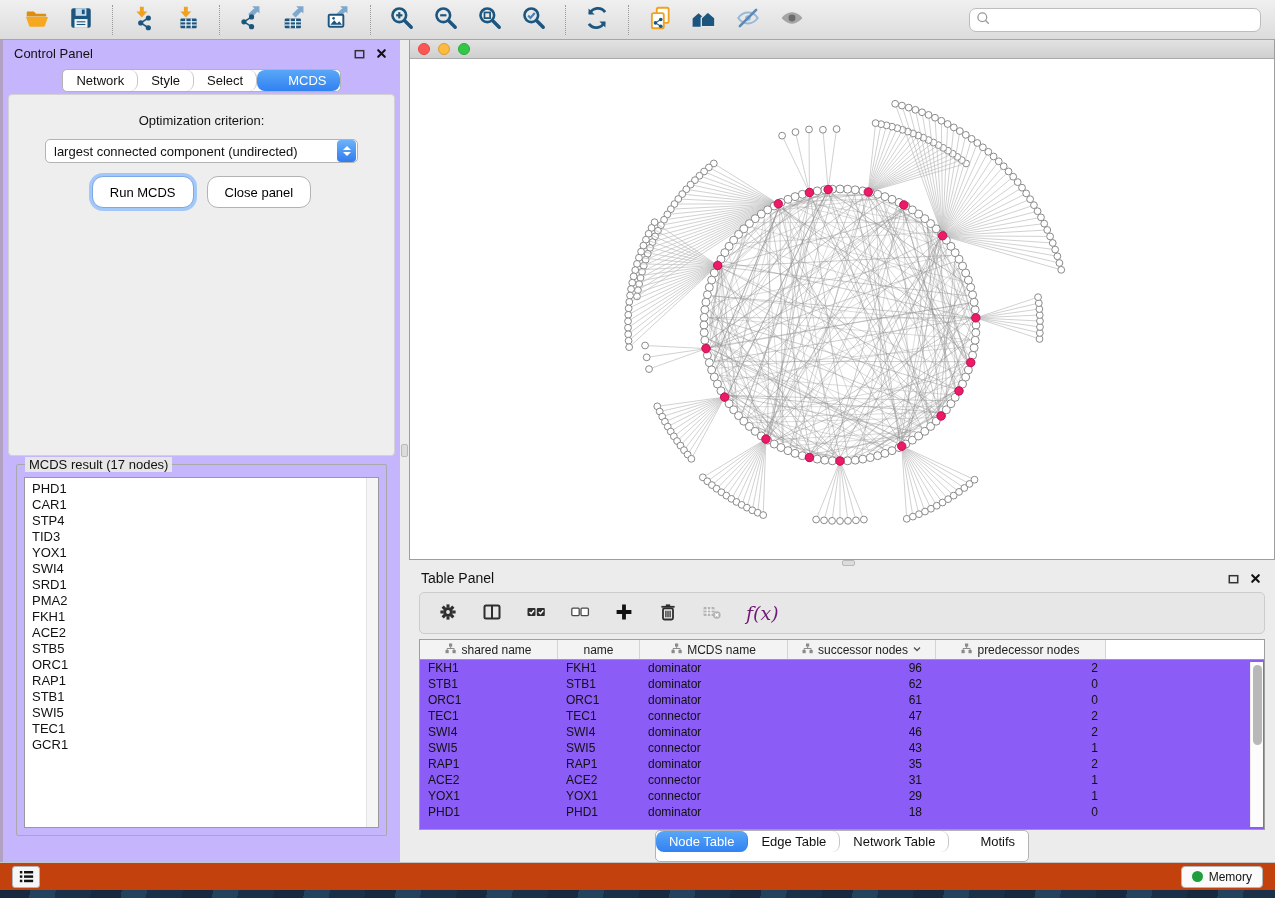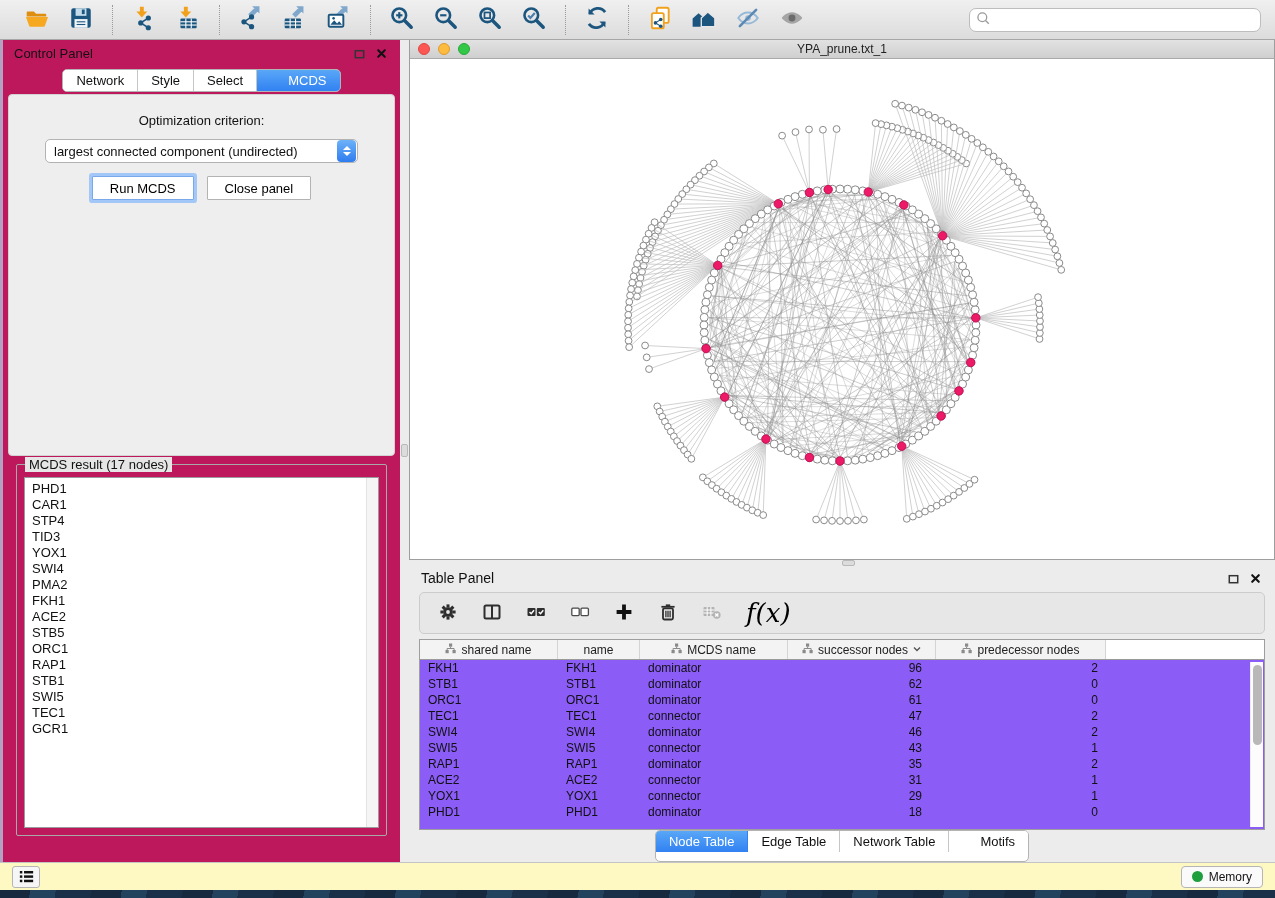"Control Panel" .control-panel { background: #be185d -> #c4b5fd }
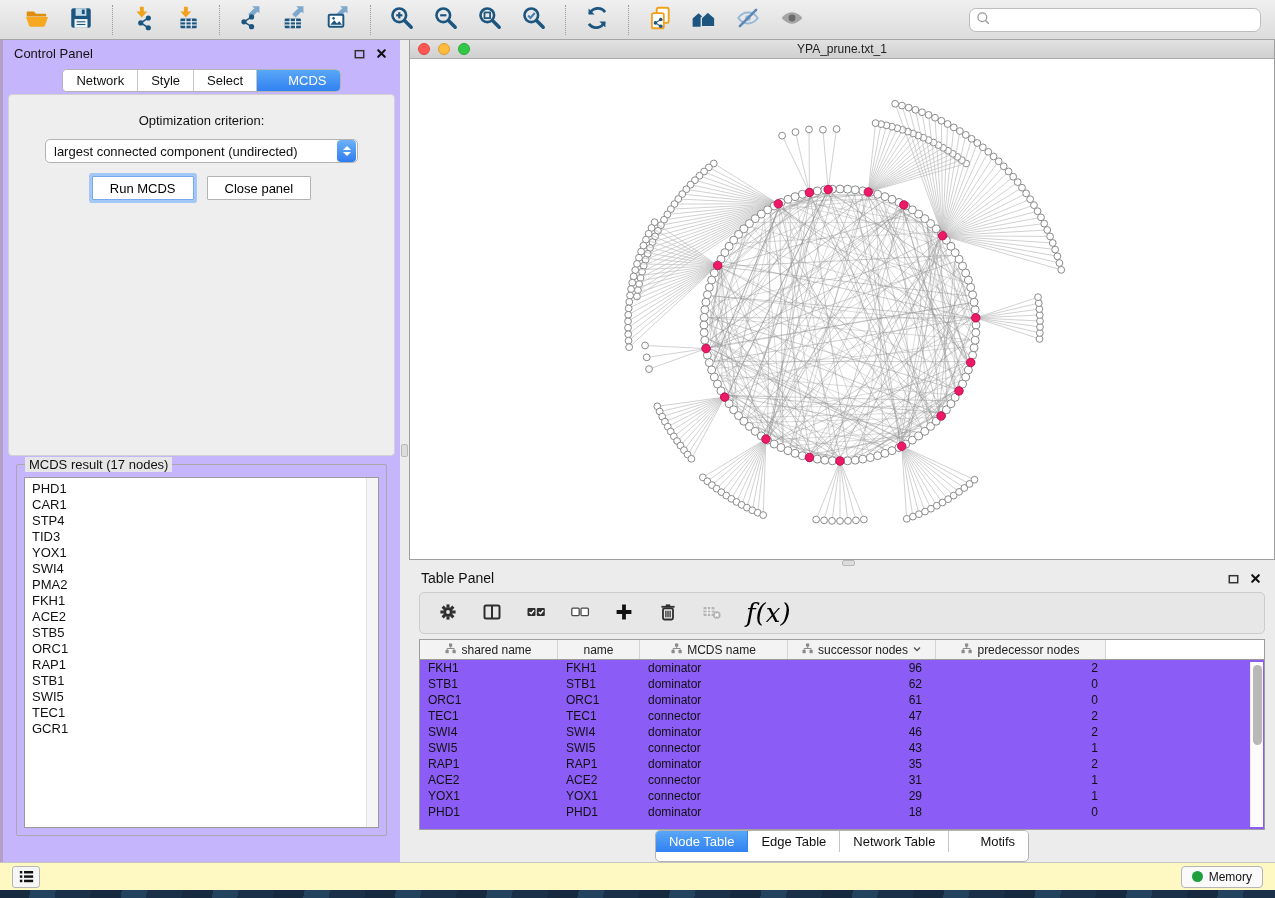"YPA_prune.txt_1" span.net-title { html: <span>YPA_prune.txt_1</span> -> none }
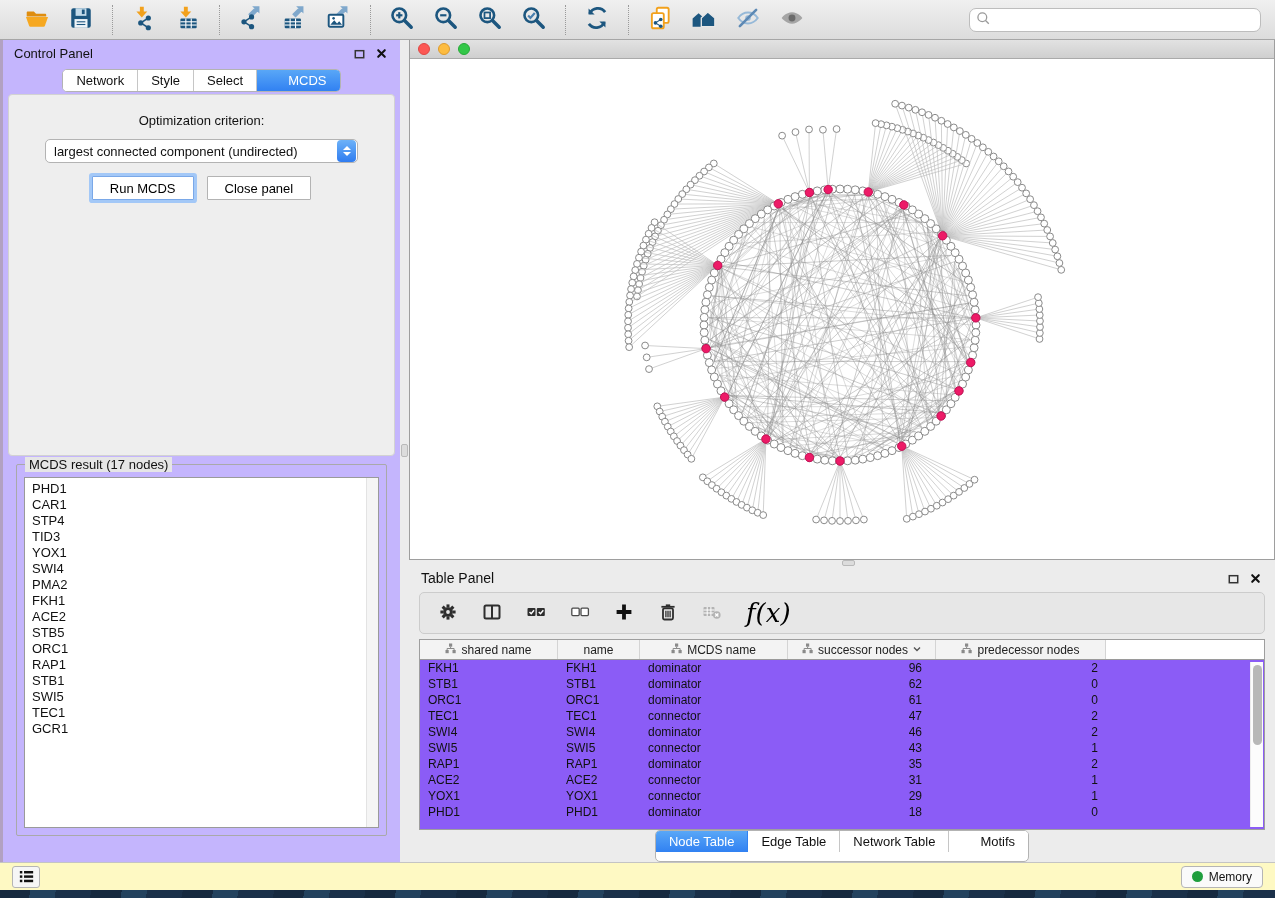"Network" .seg .tab { border-radius: none -> 8px }
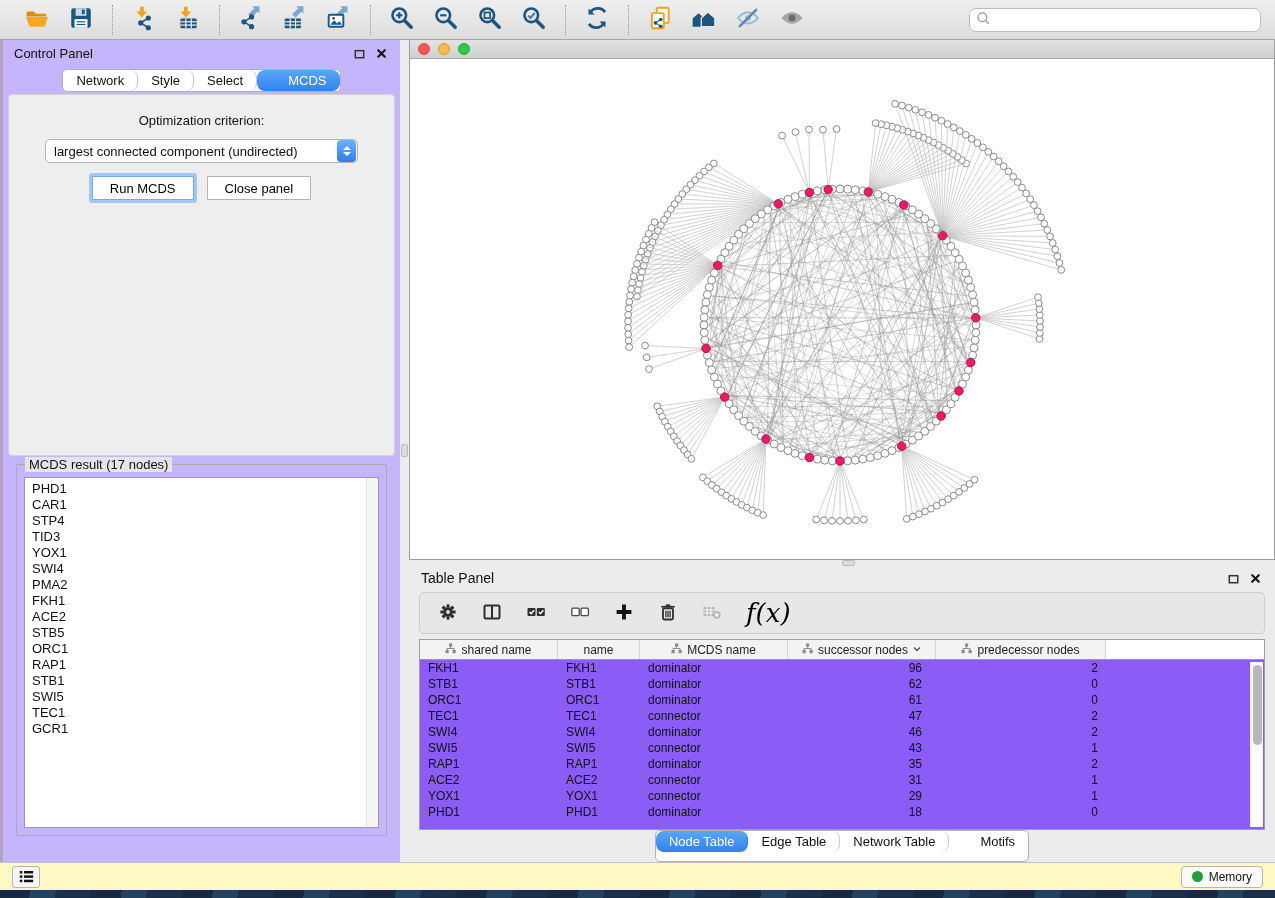"Run MCDS" .push-btn { border-radius: 1px -> 11px; height: 24px -> 32px }
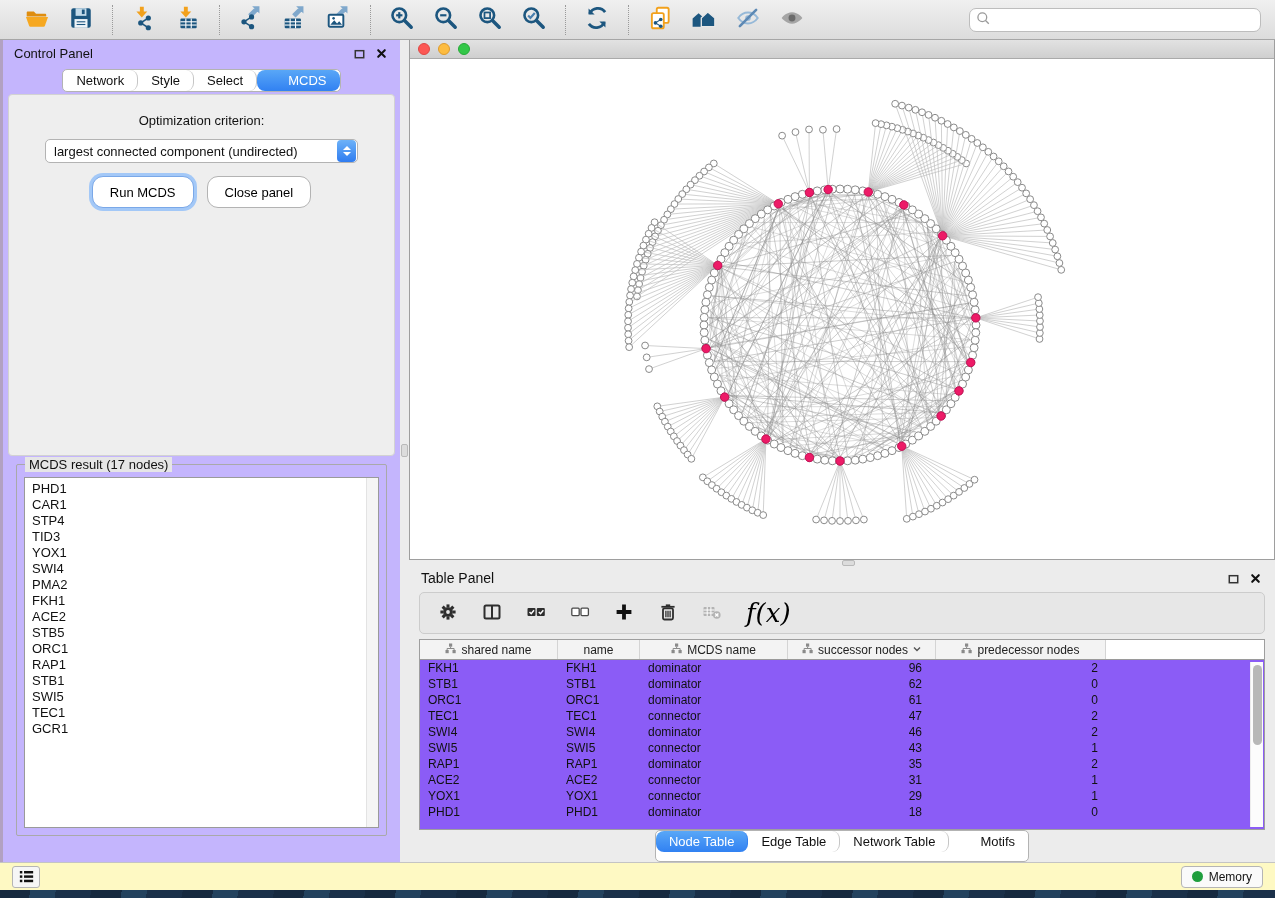"SRD1" div { html: none -> <div>SRD1</div> }
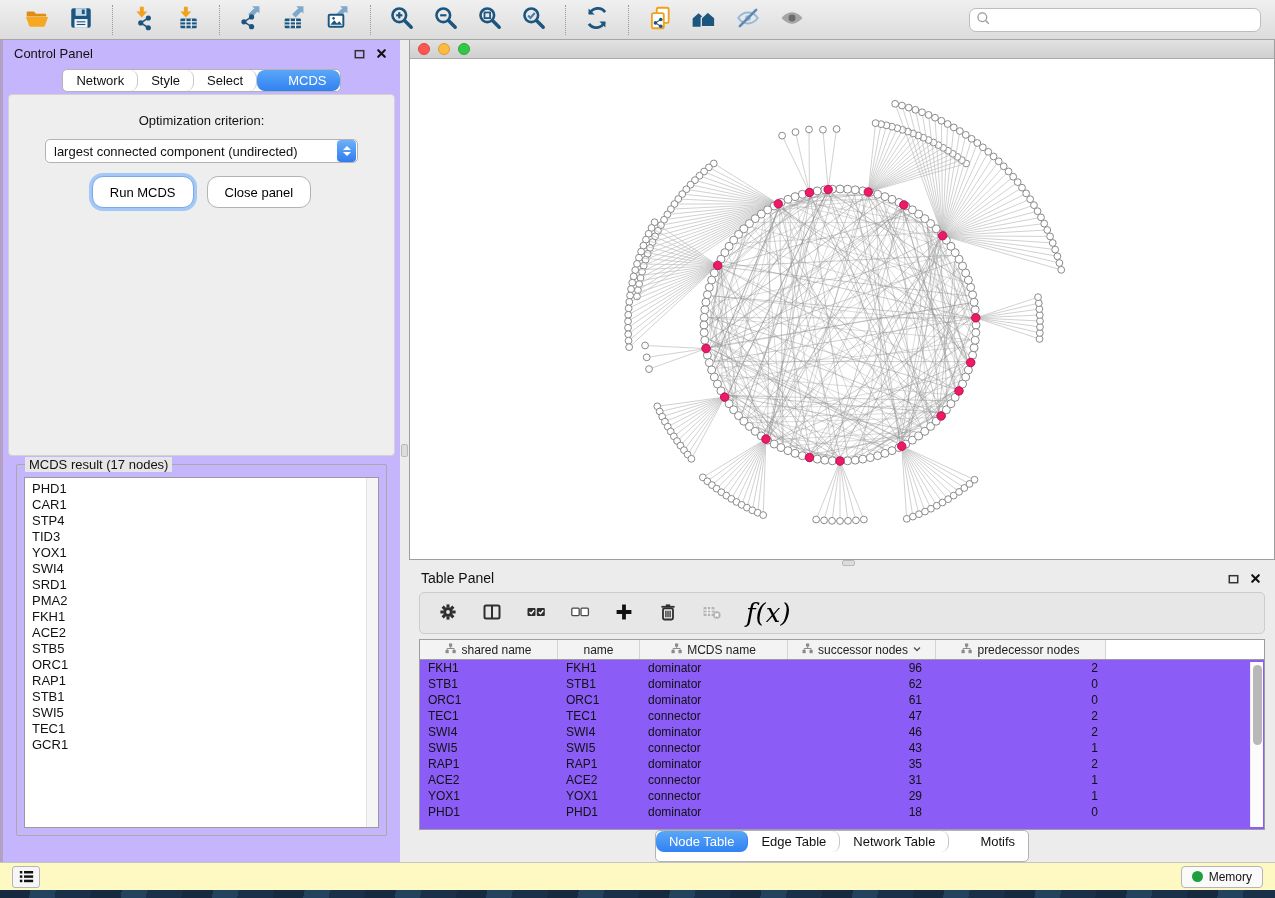"f(x)" .fx { color: #000000 -> #701a75; font-size: 26px -> 19px }
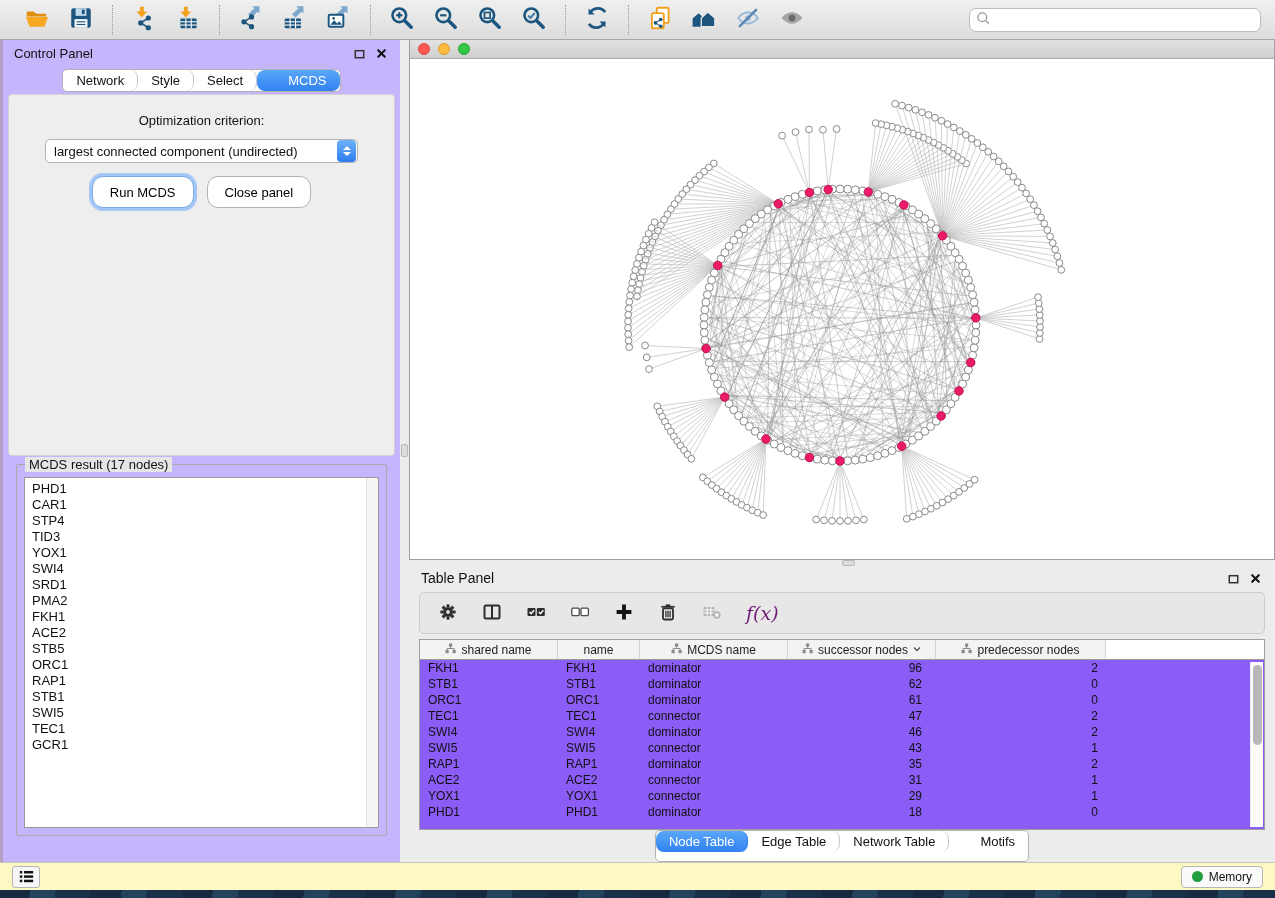"Memory" .statusbar { background: #fef9c3 -> #c2410c }
